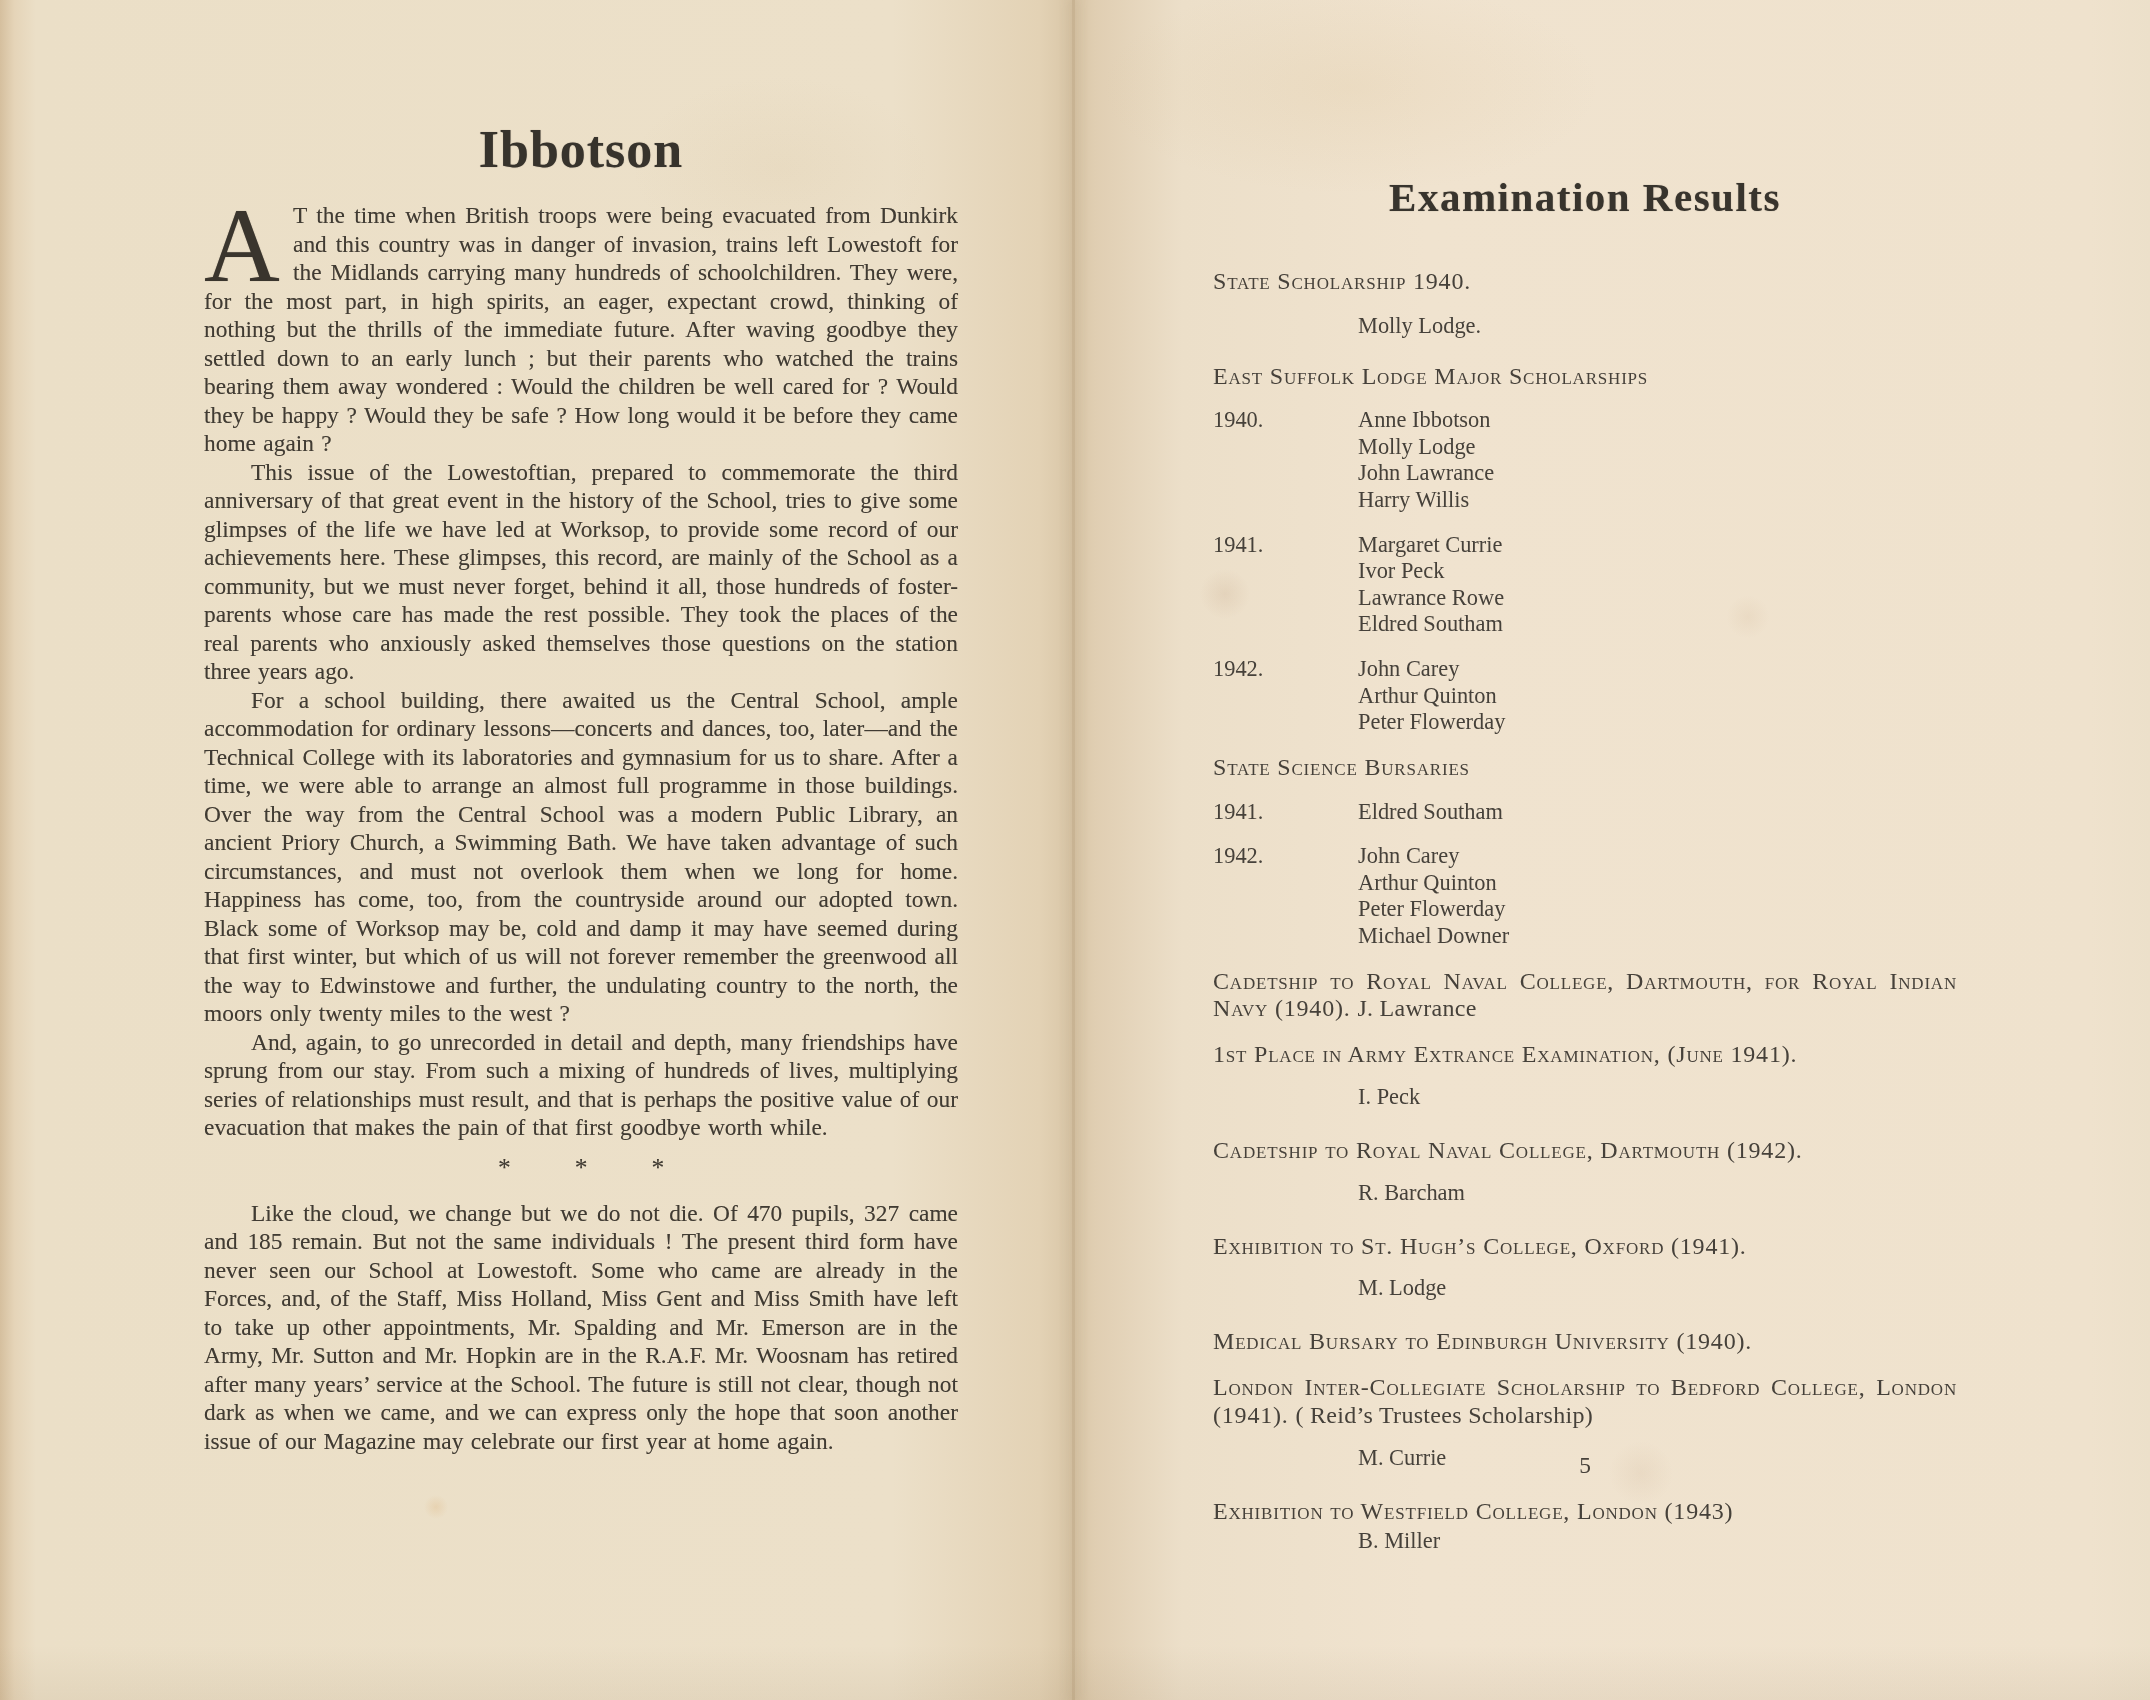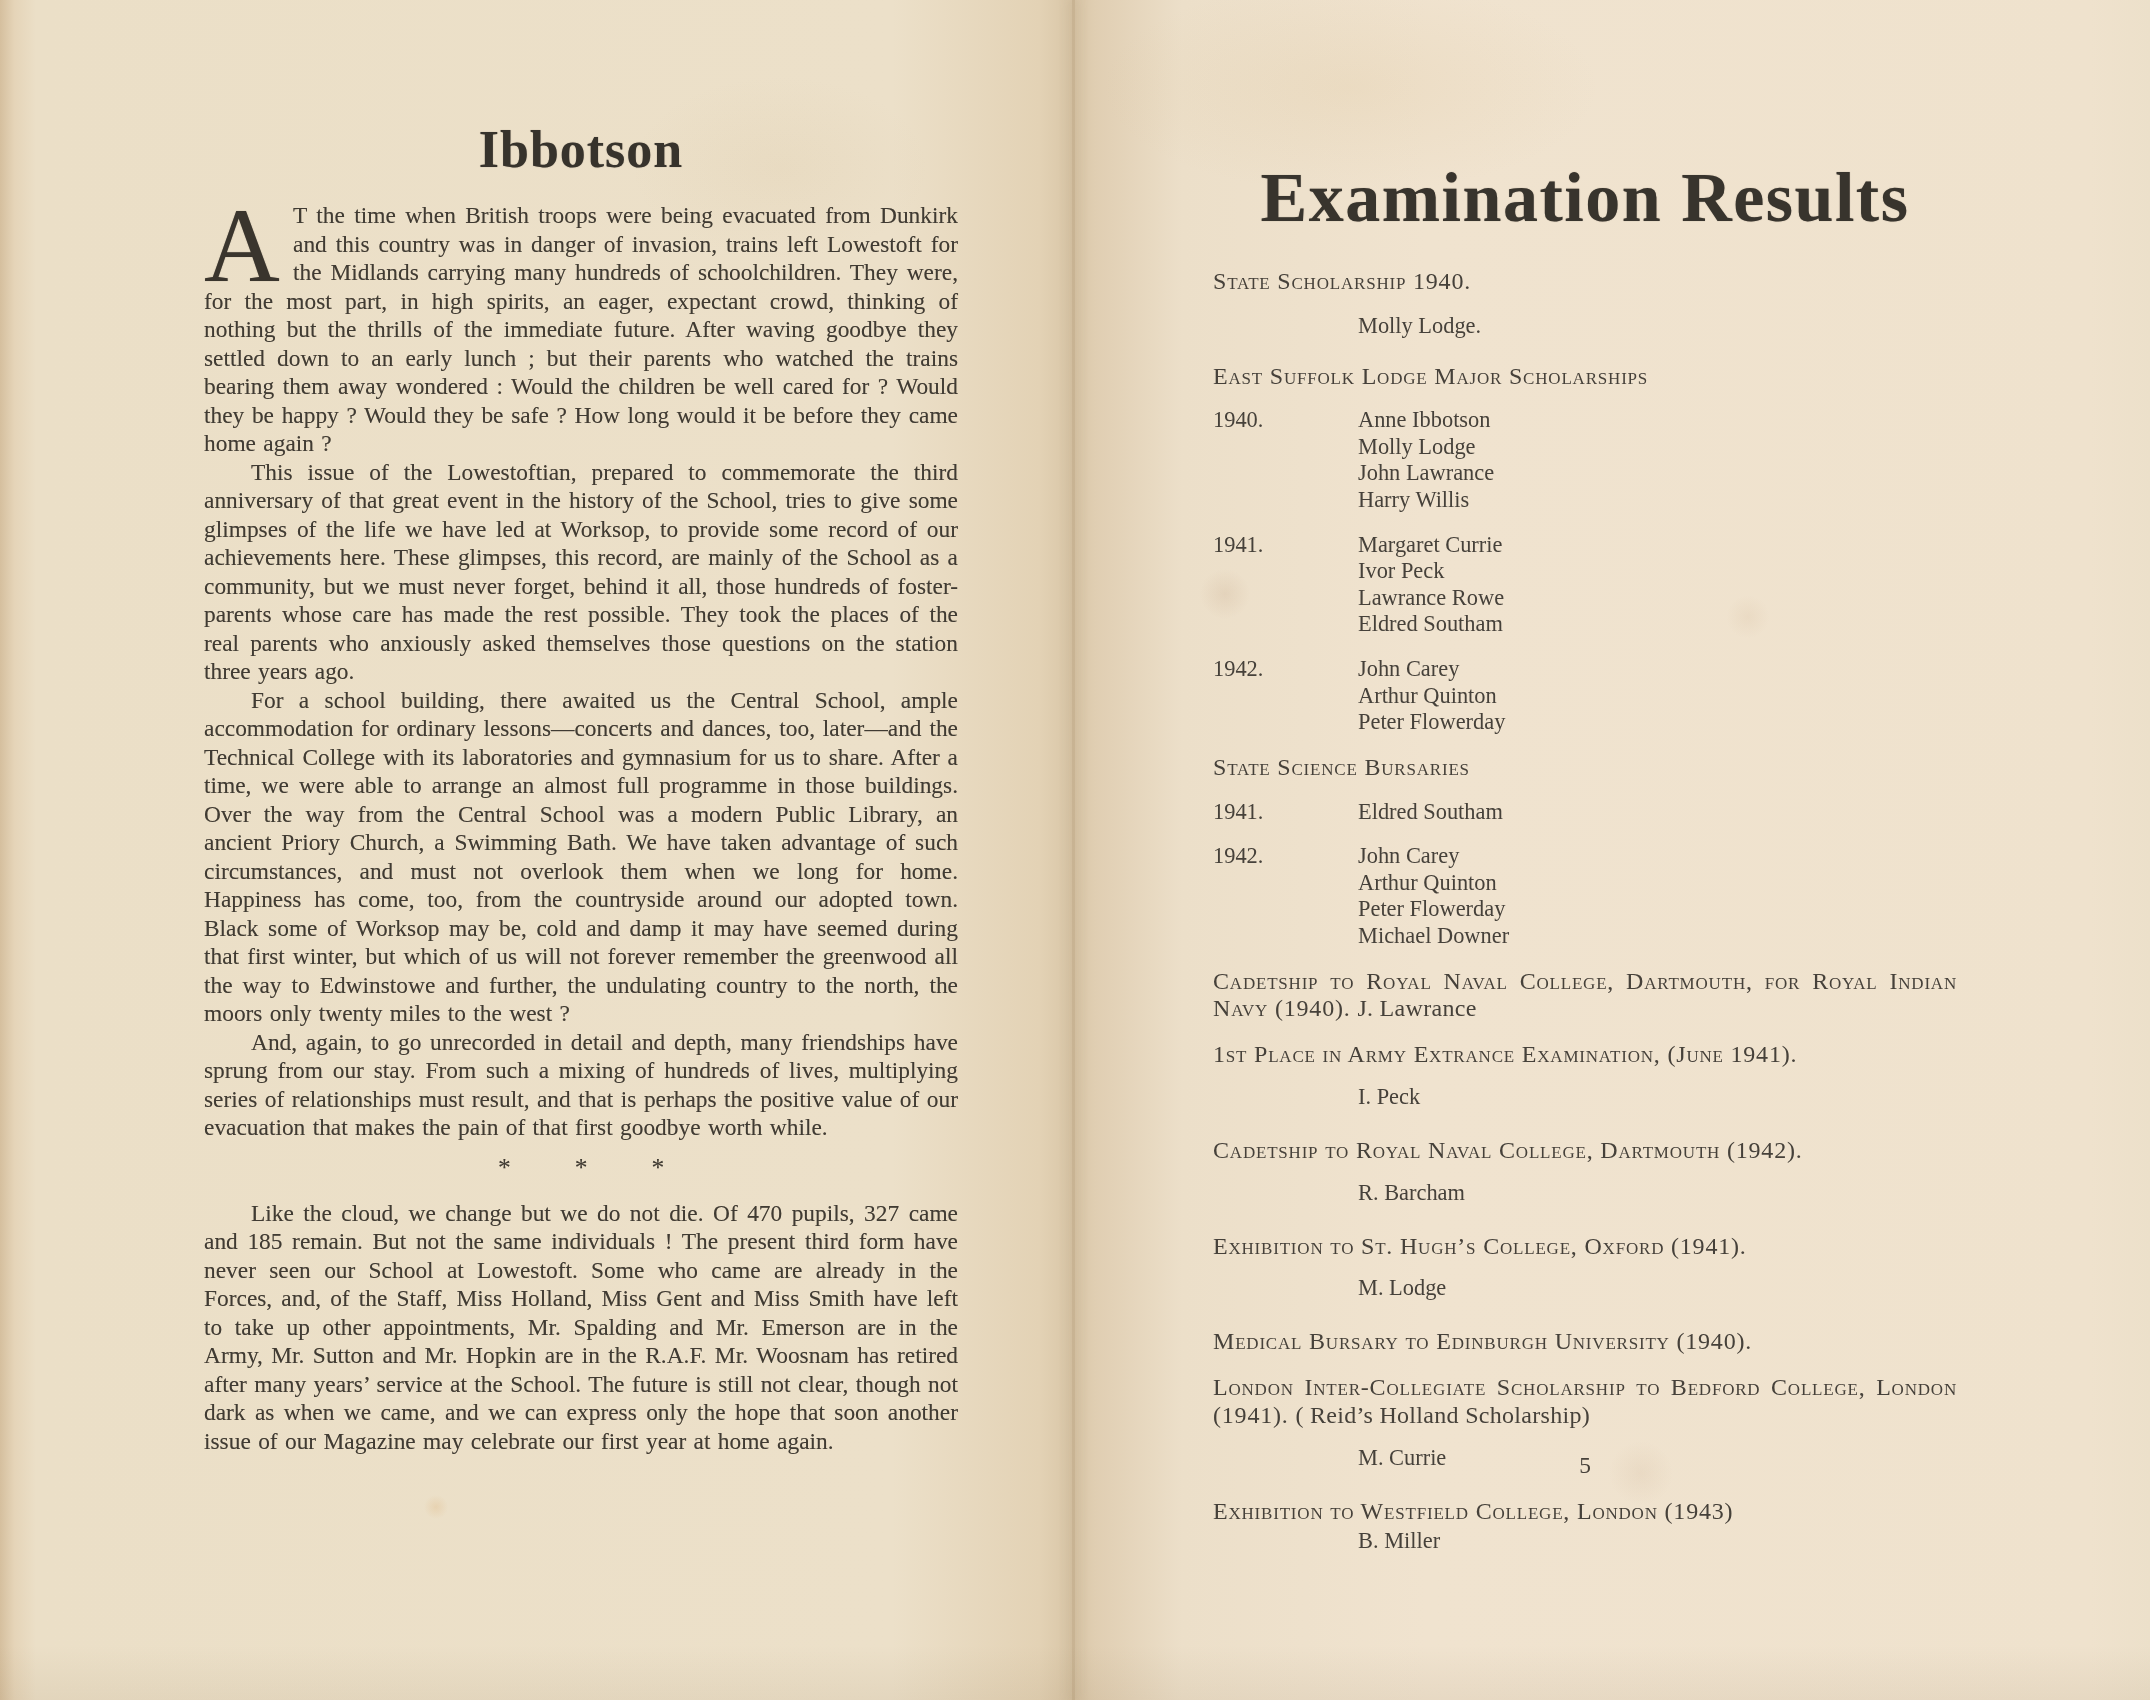"Examination Results" .ex-title { font-size: 70px -> 41px }
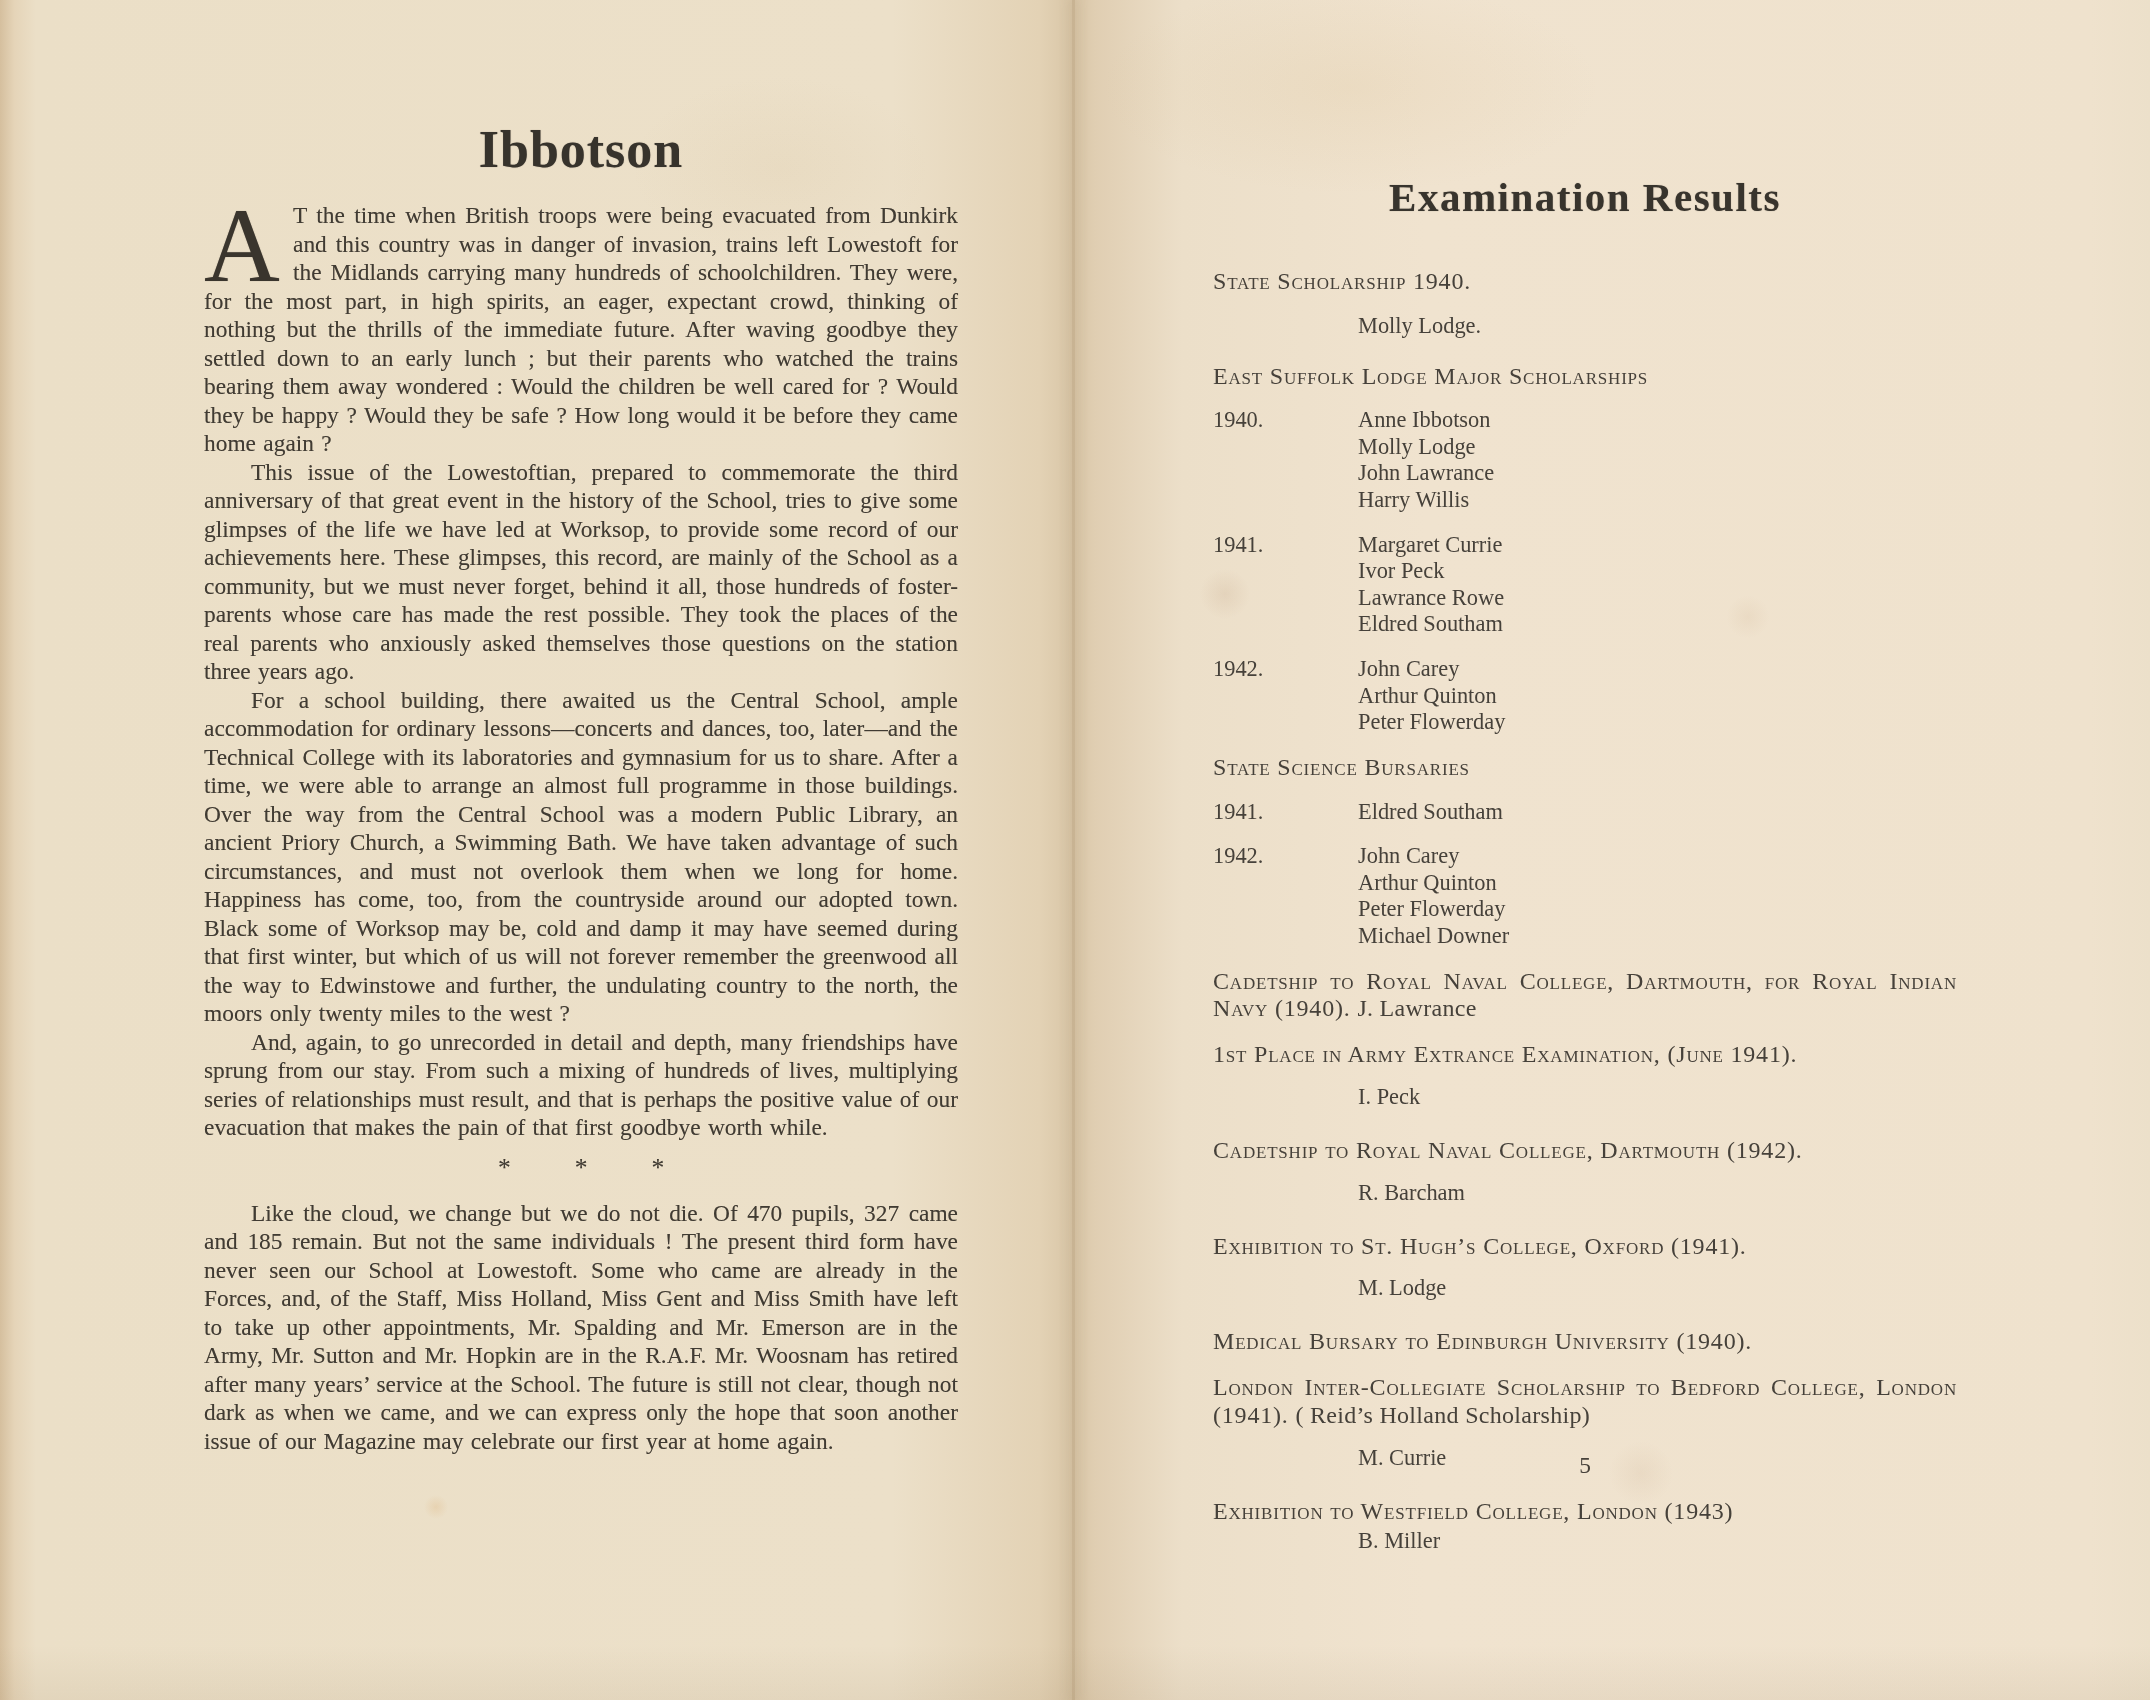"( Reid’s Holland Scholarship)" span.roman { text: Holland -> Trustees }
